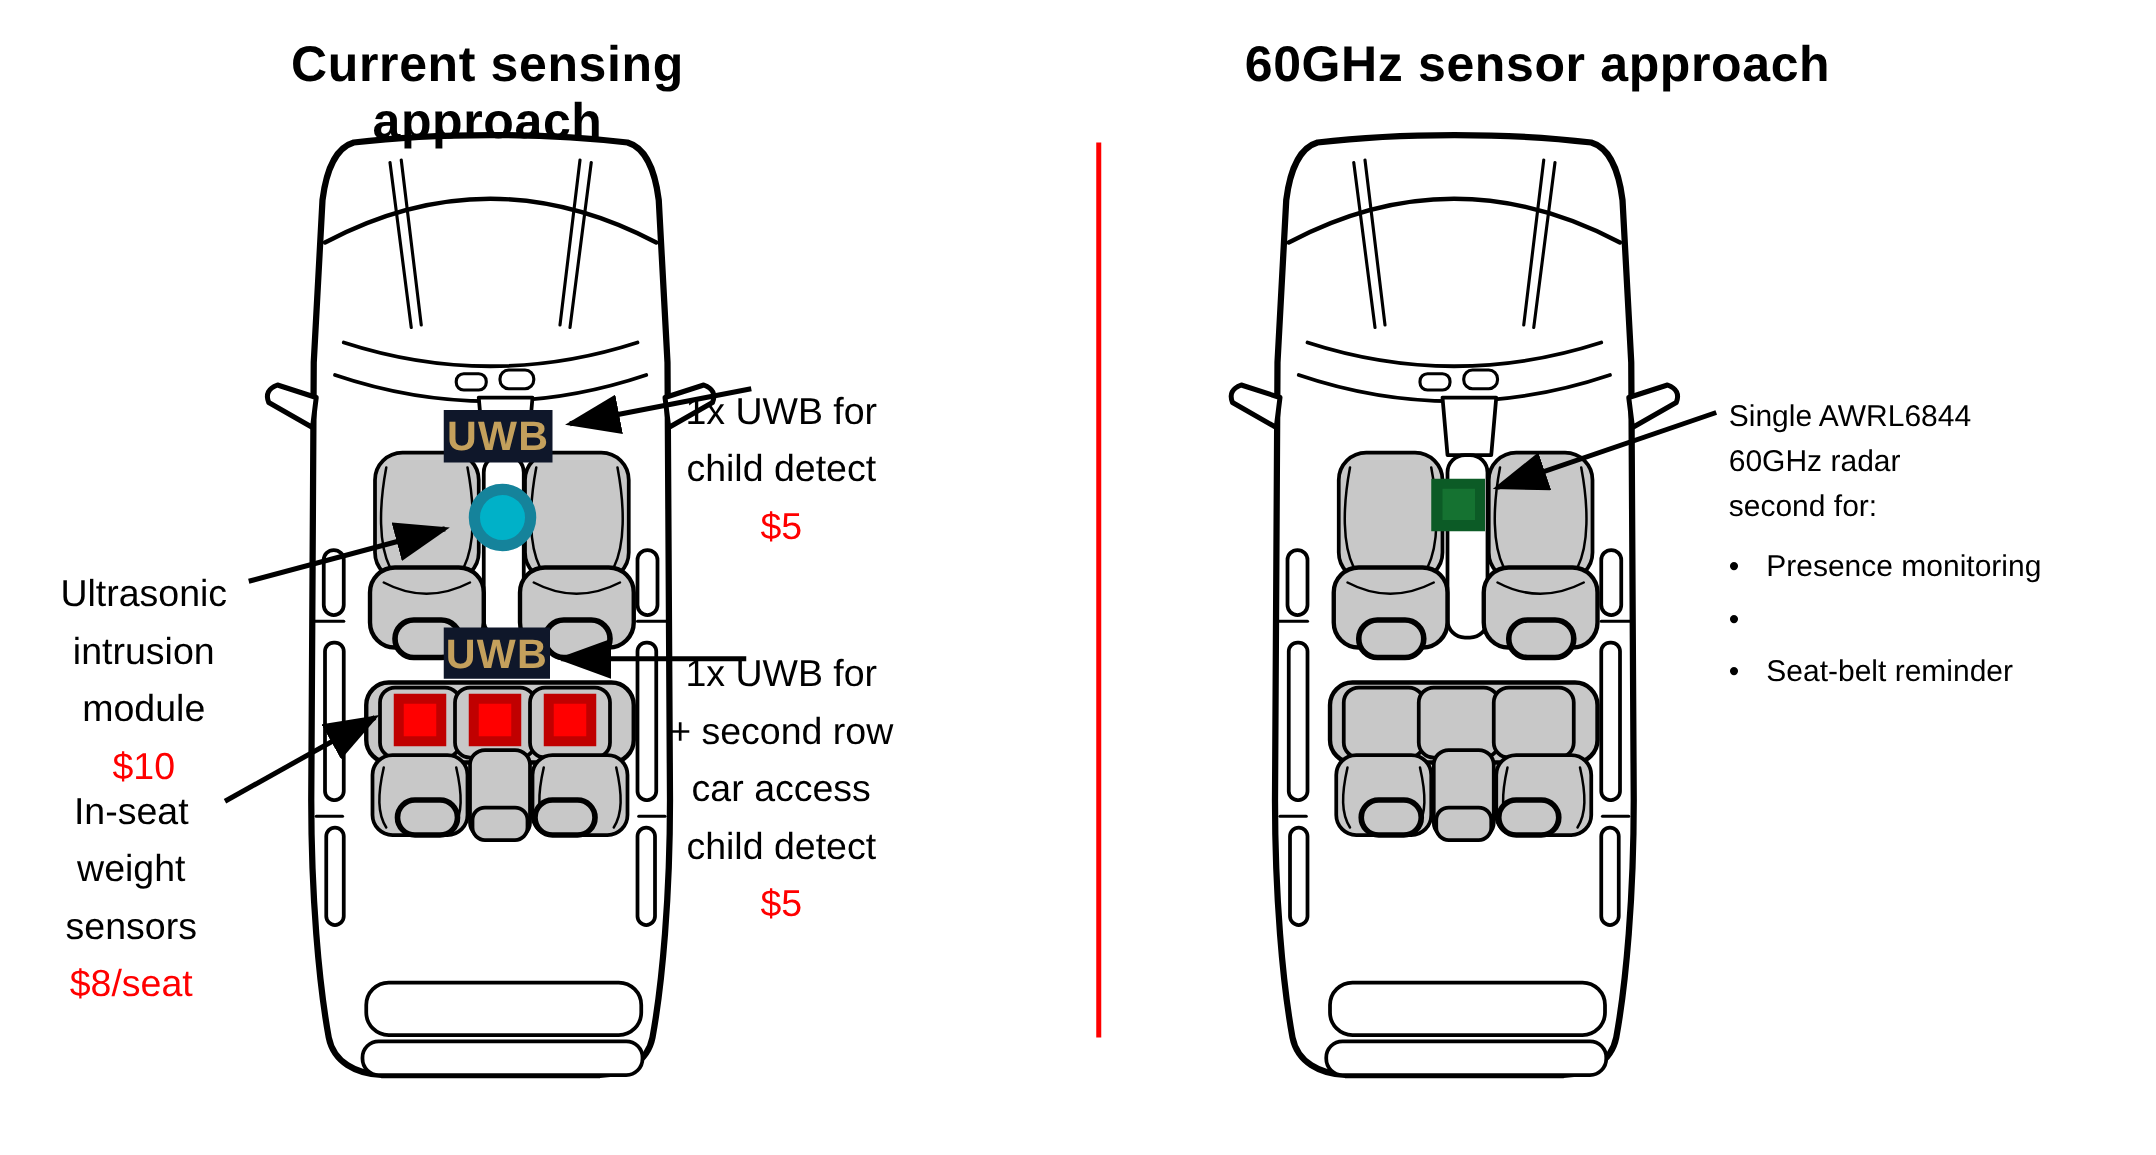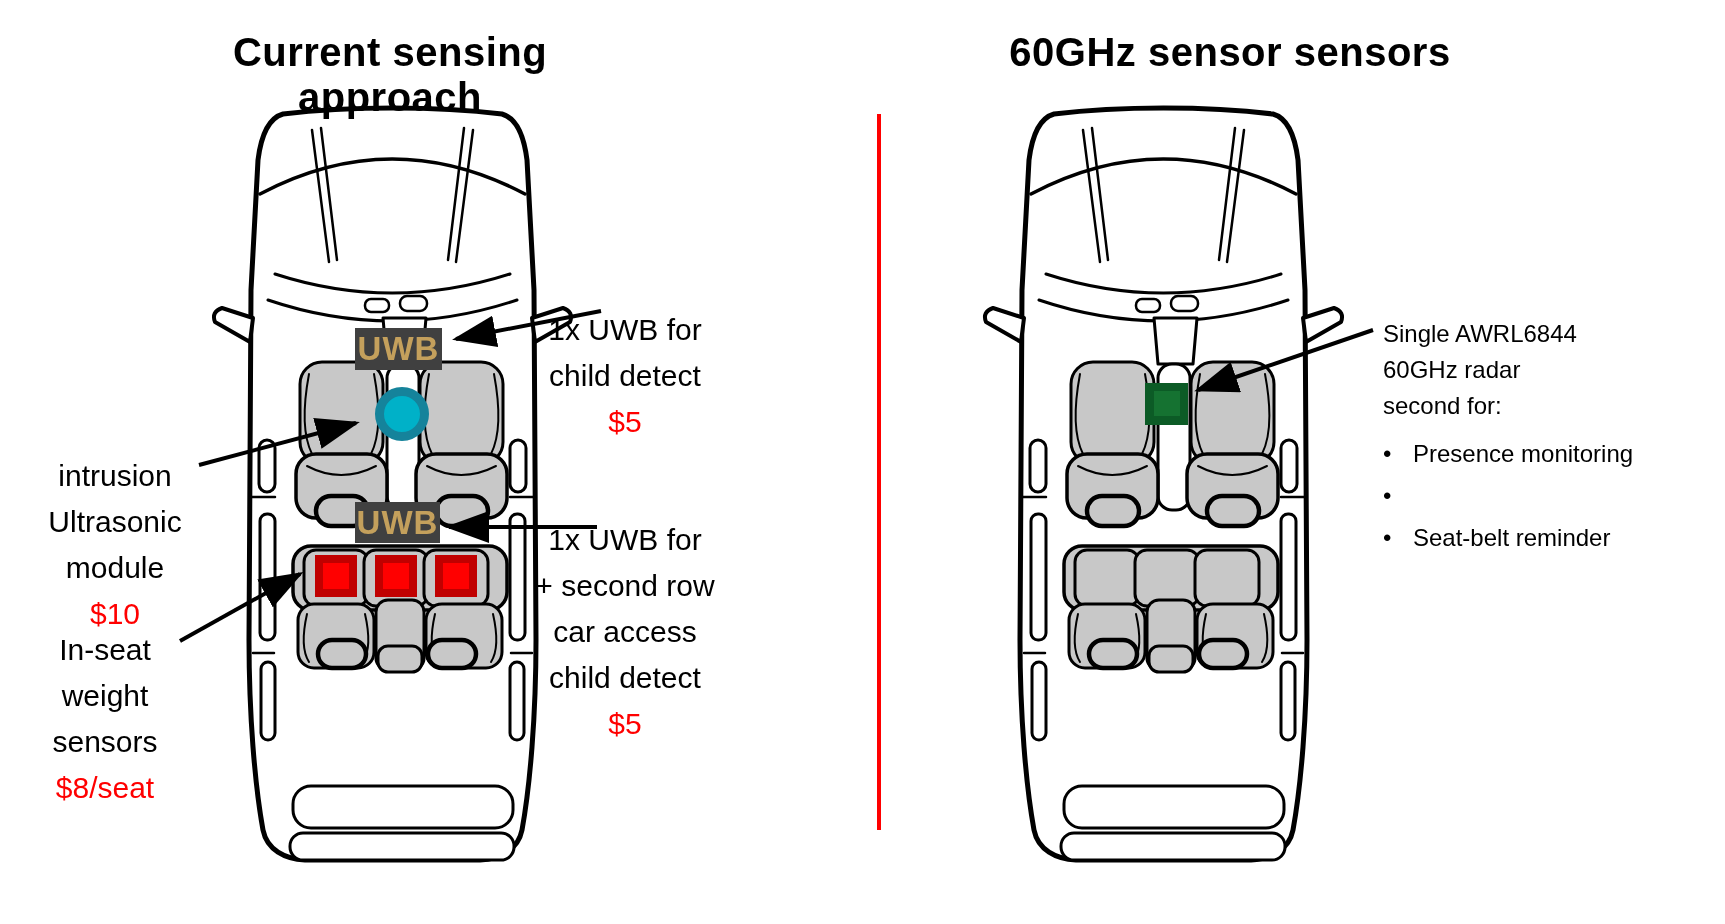"60GHz sensor sensors" div.title { text: sensors -> approach }
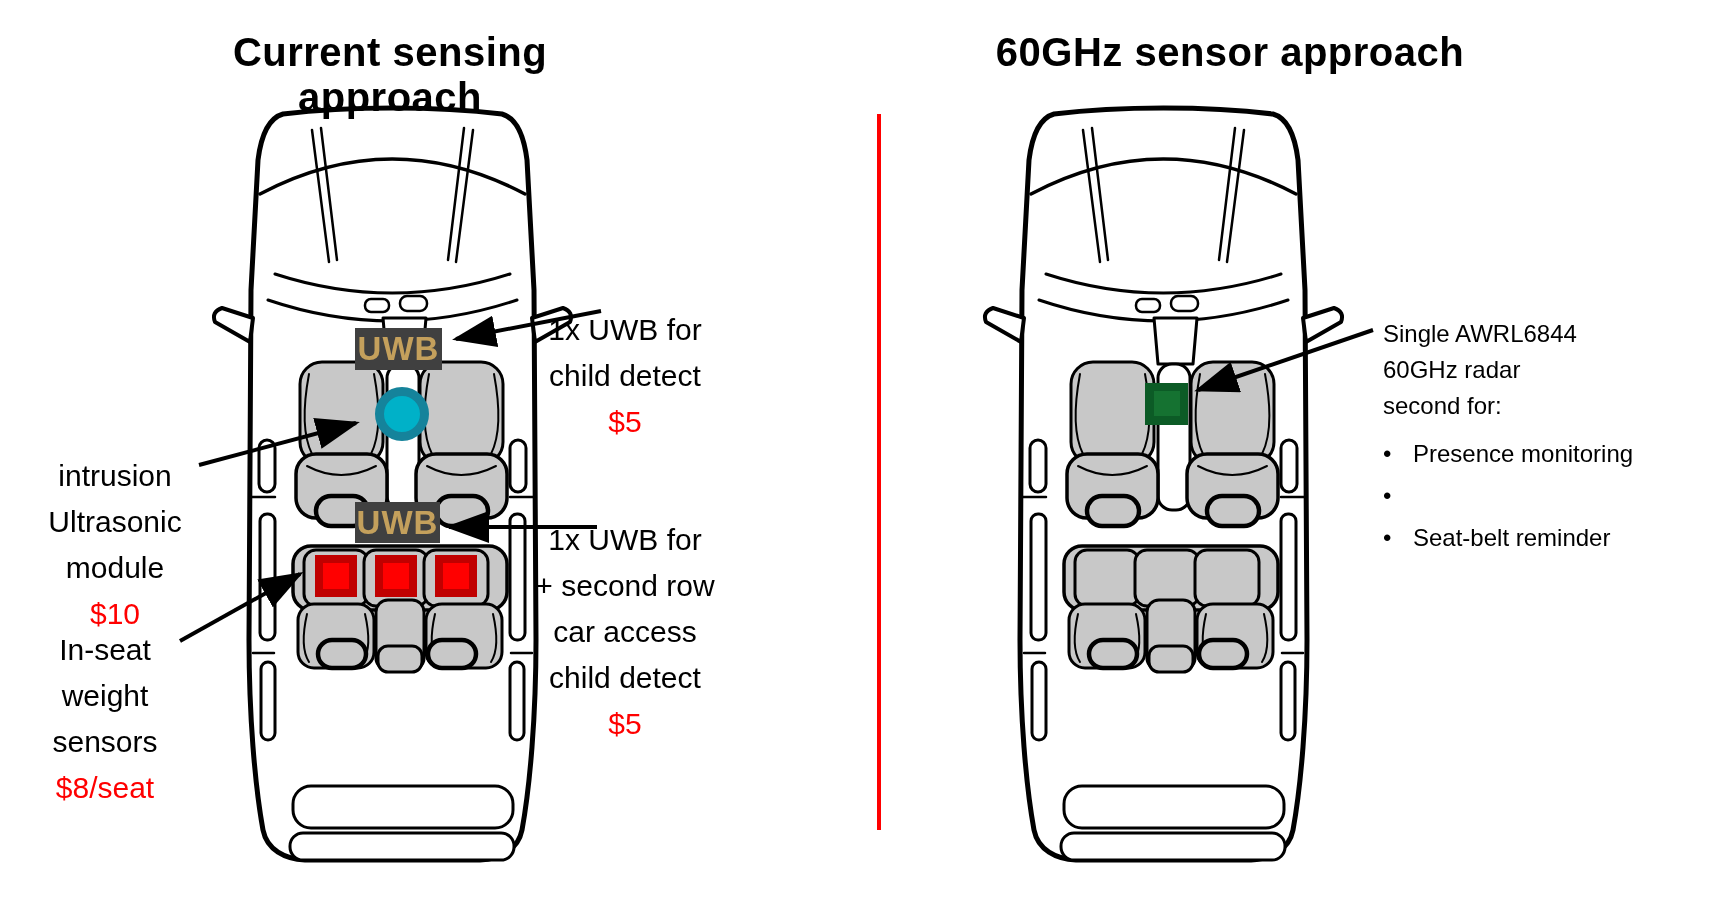"UWB" .badge { background: #404040 -> #0f172a }
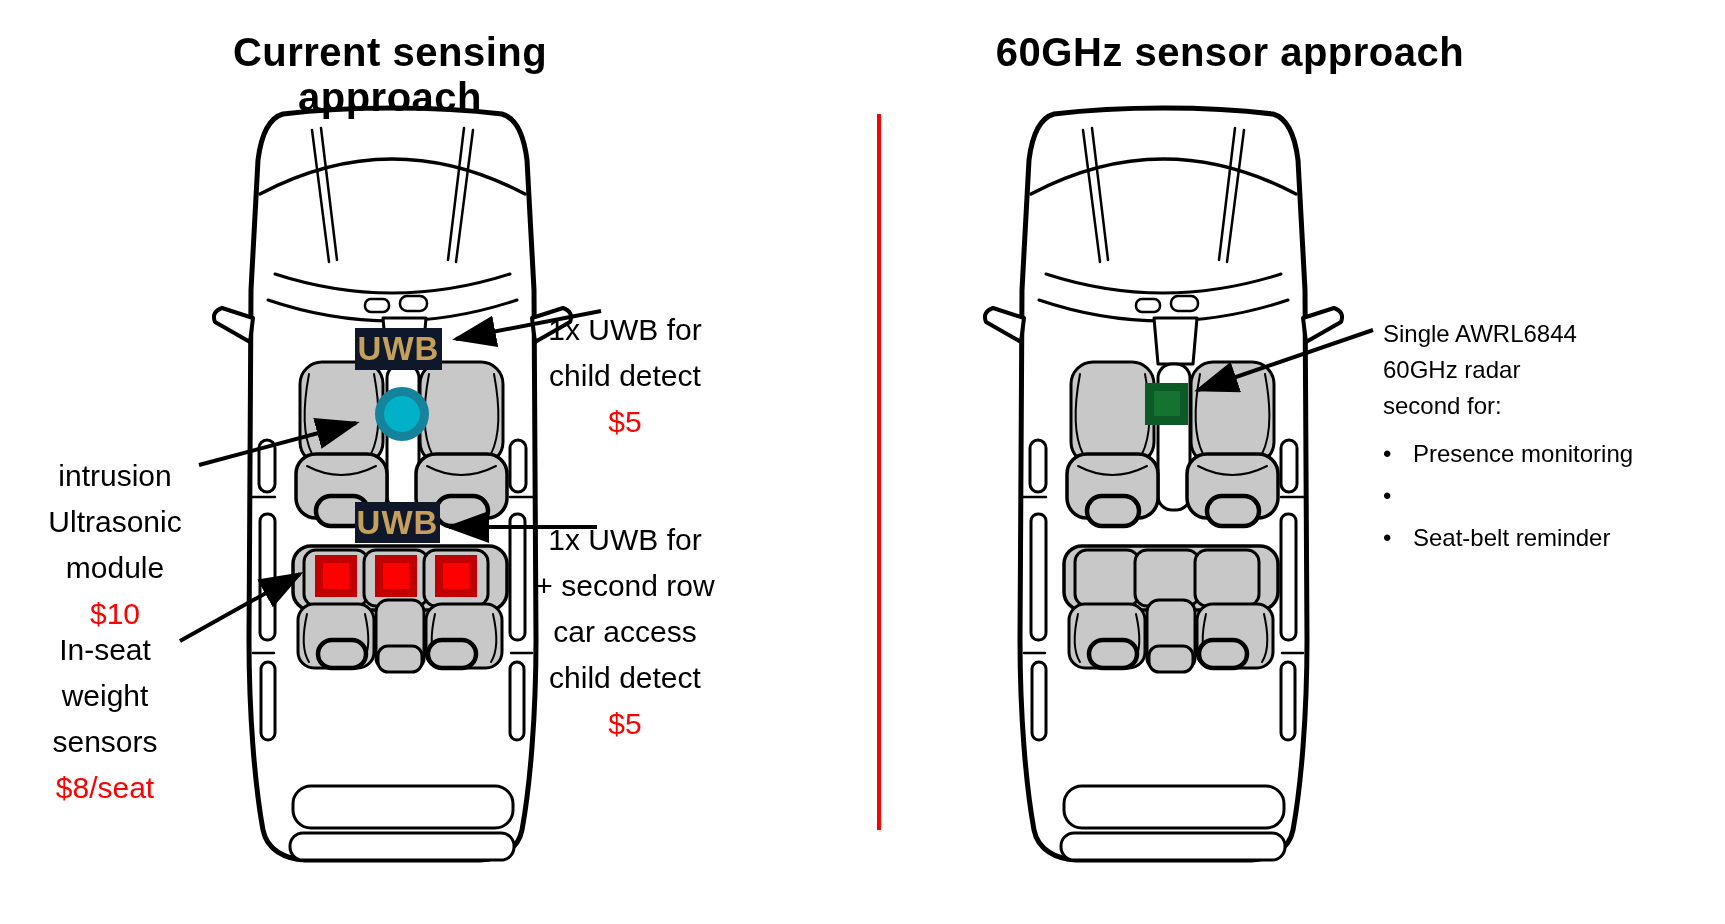"intrusion" span { order: before "Ultrasonic" -> after "Ultrasonic" }
